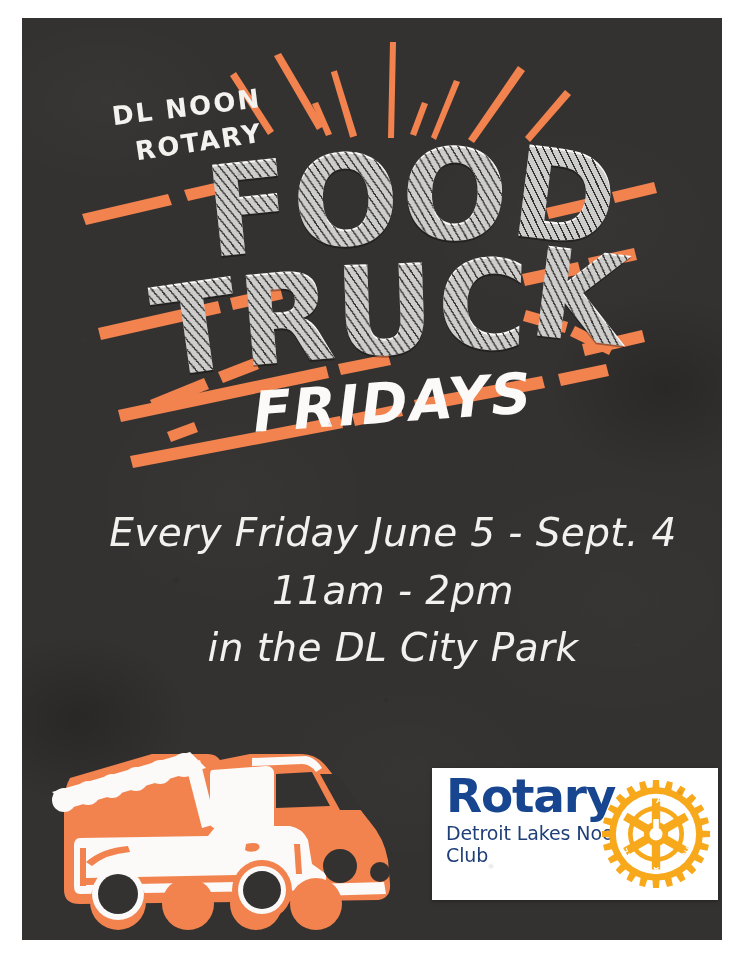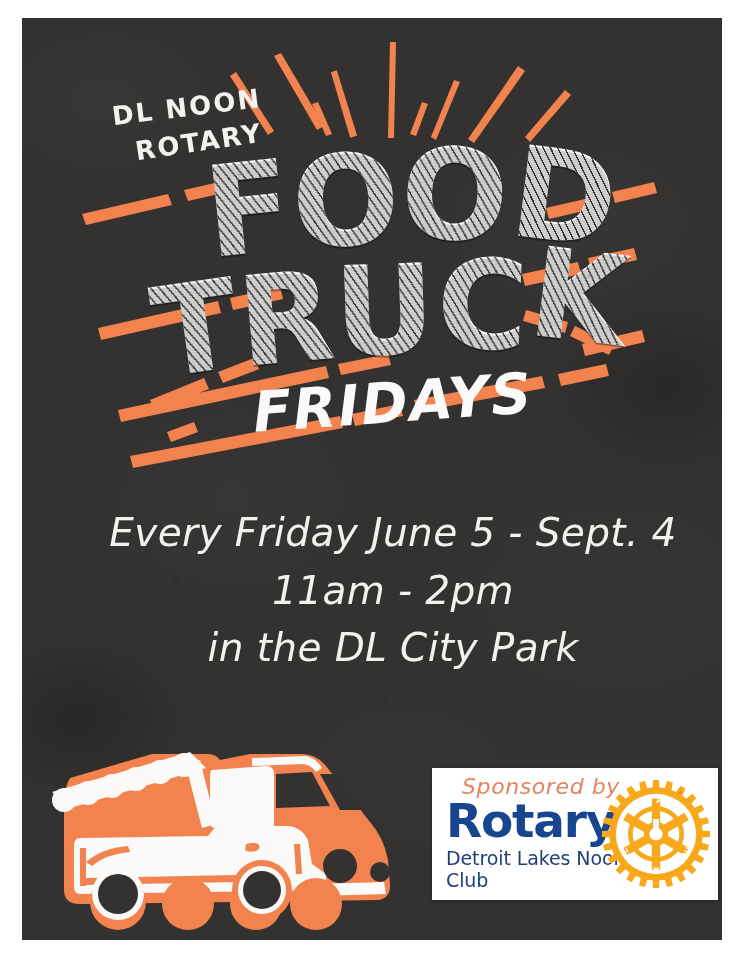"Sponsored by" div.sp-by { html: <div>Sponsored by</div> -> none }
